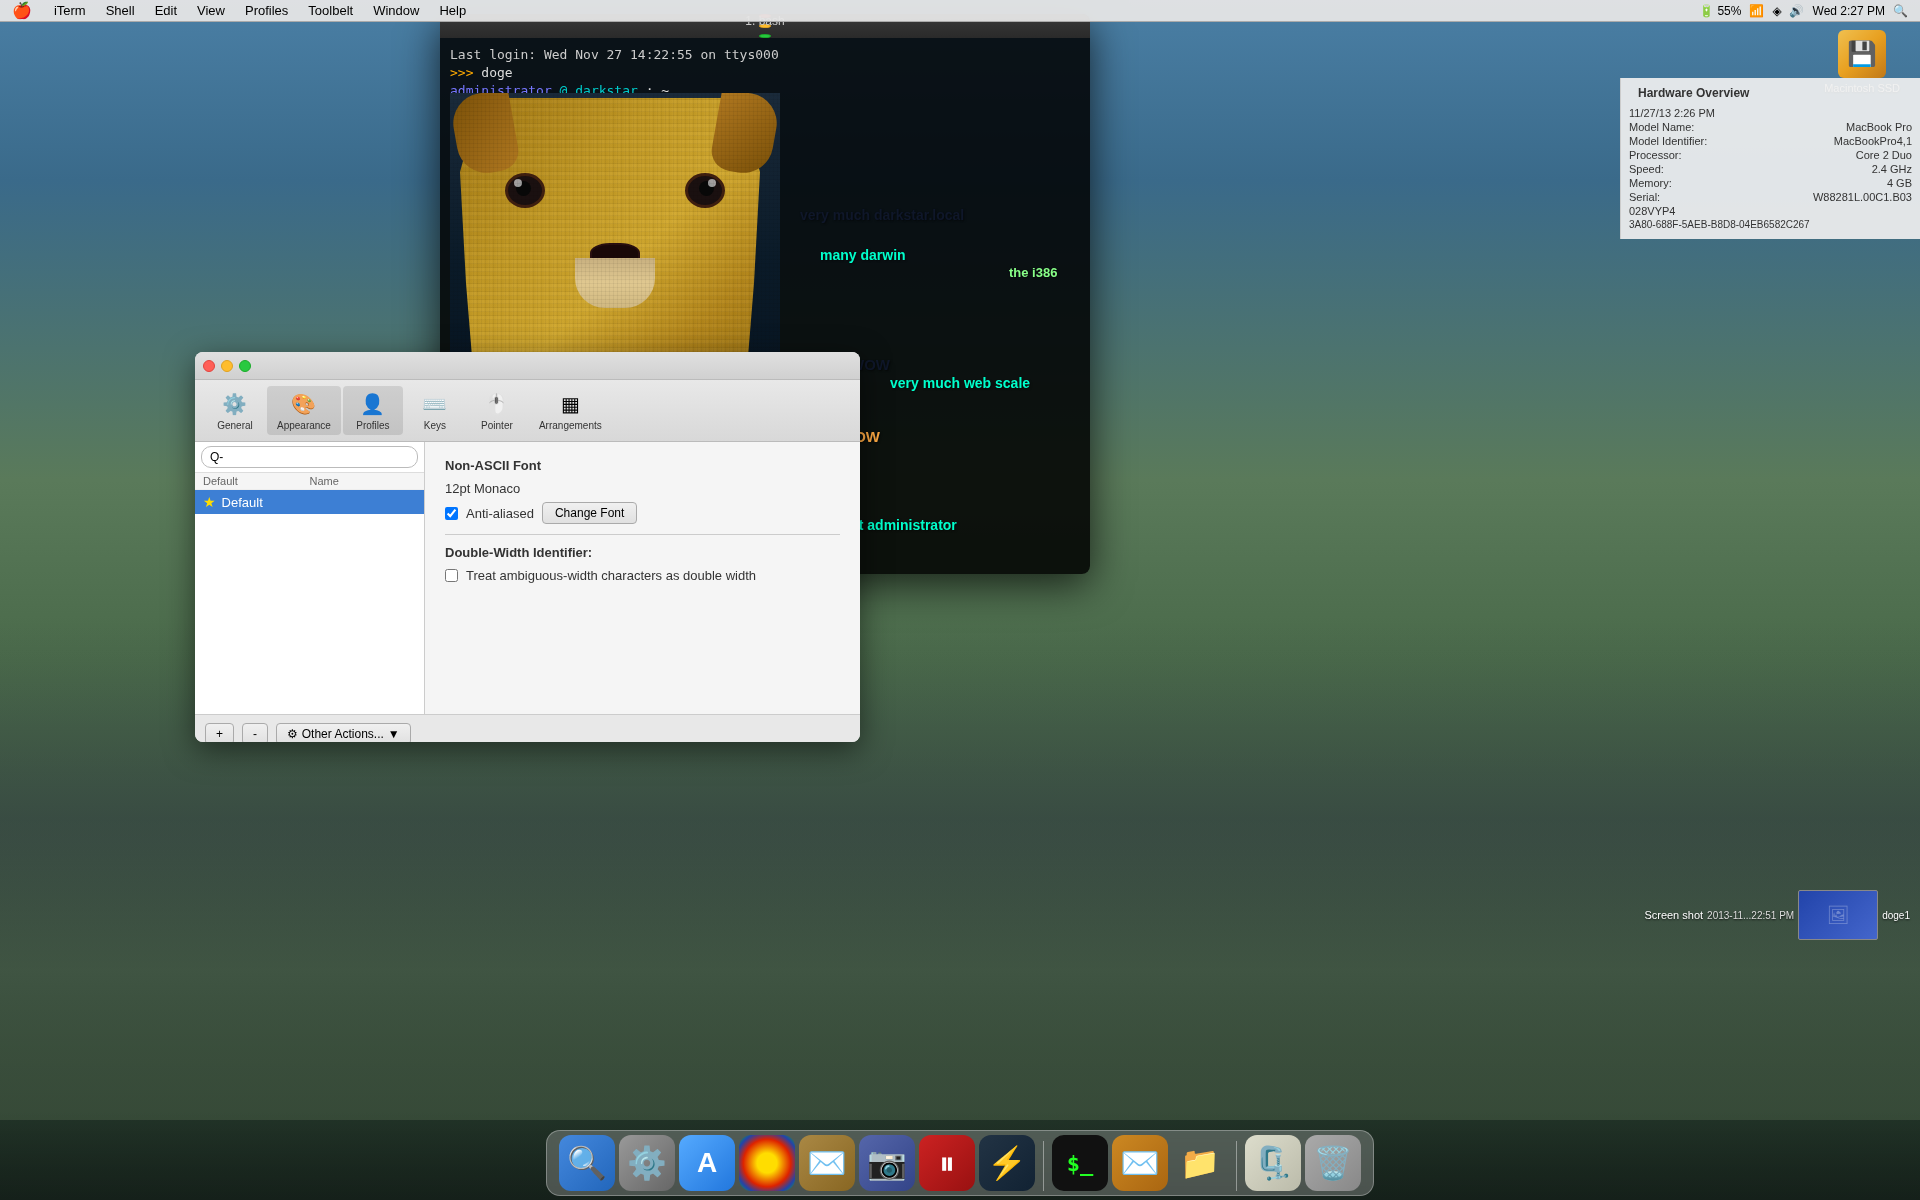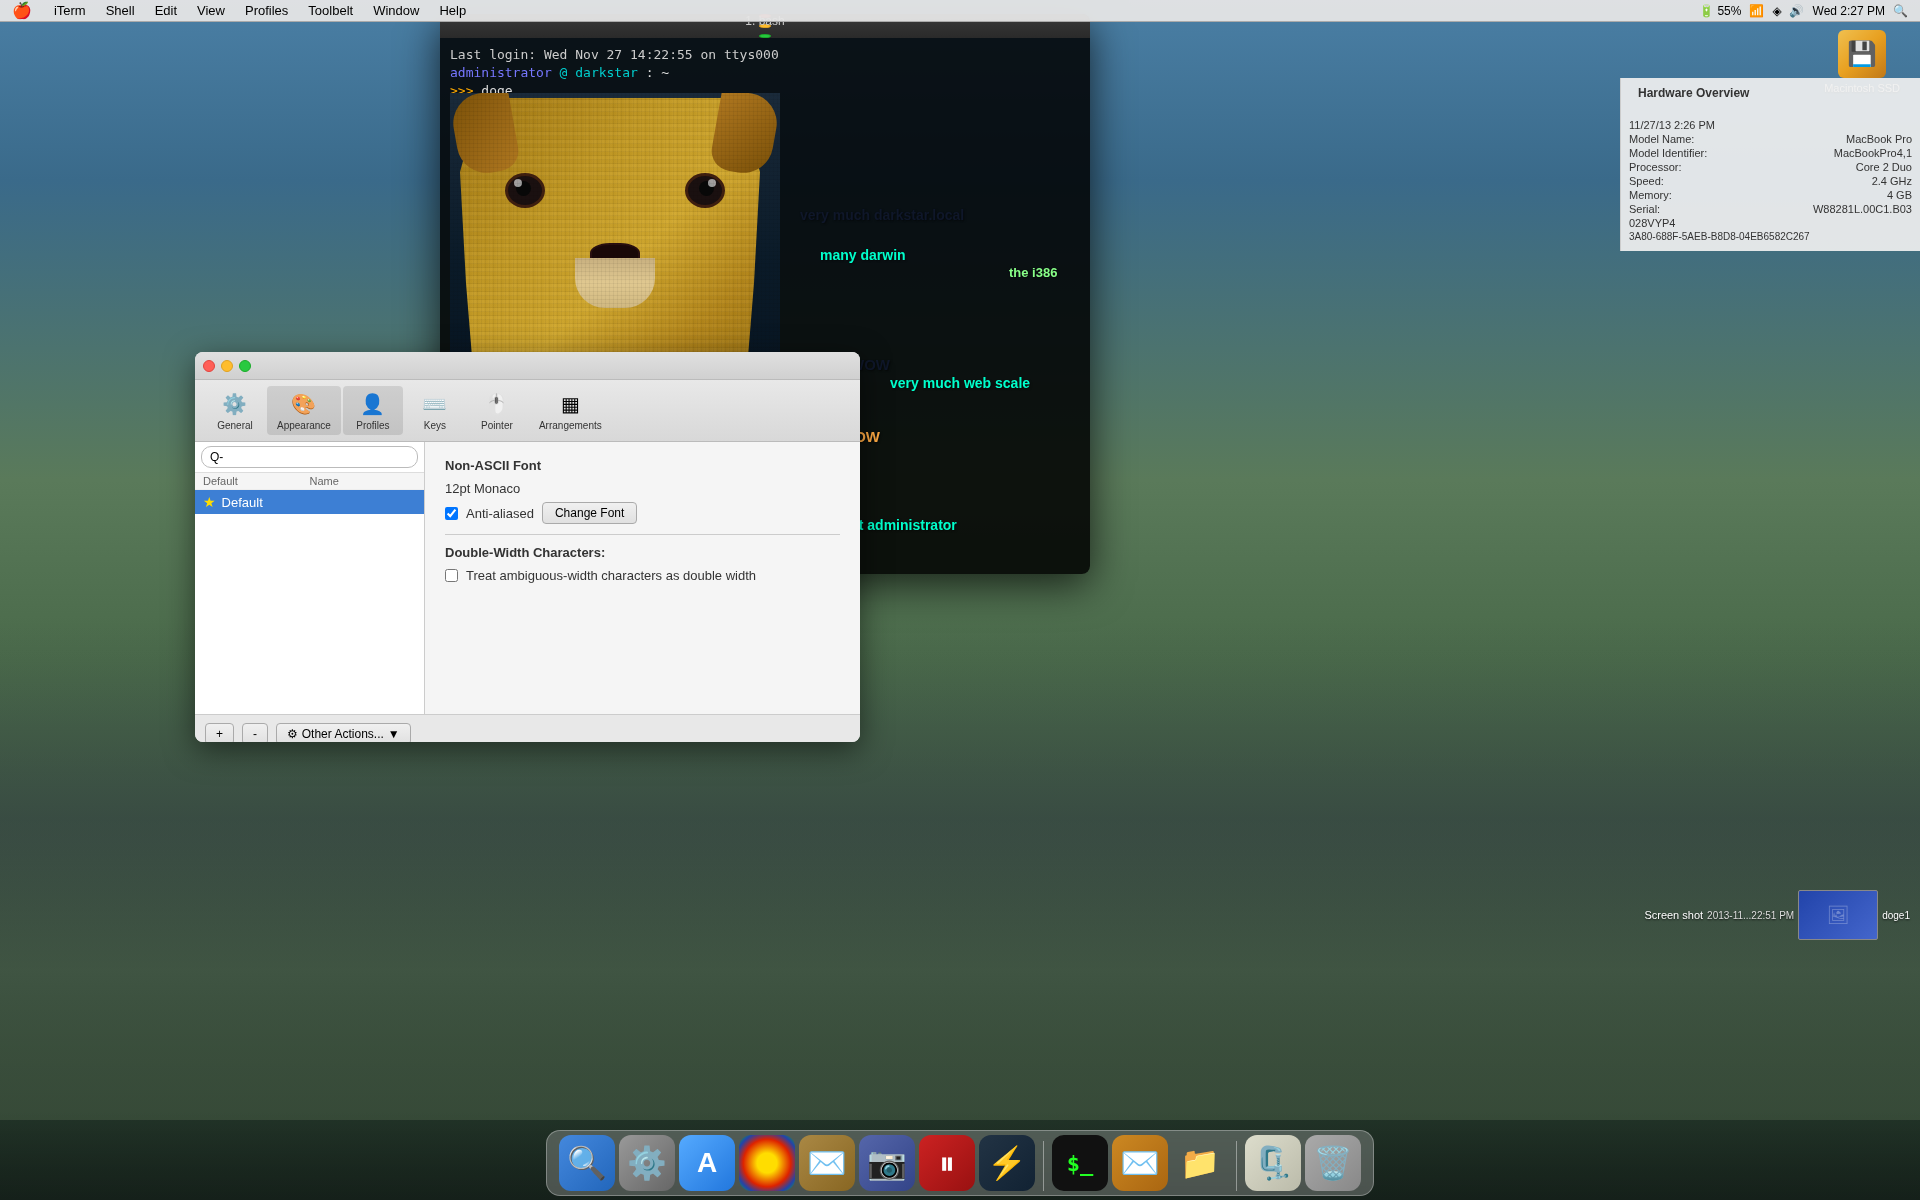"administrator @ darkstar : ~" div { order: before ">>> doge" -> after ">>> doge" }
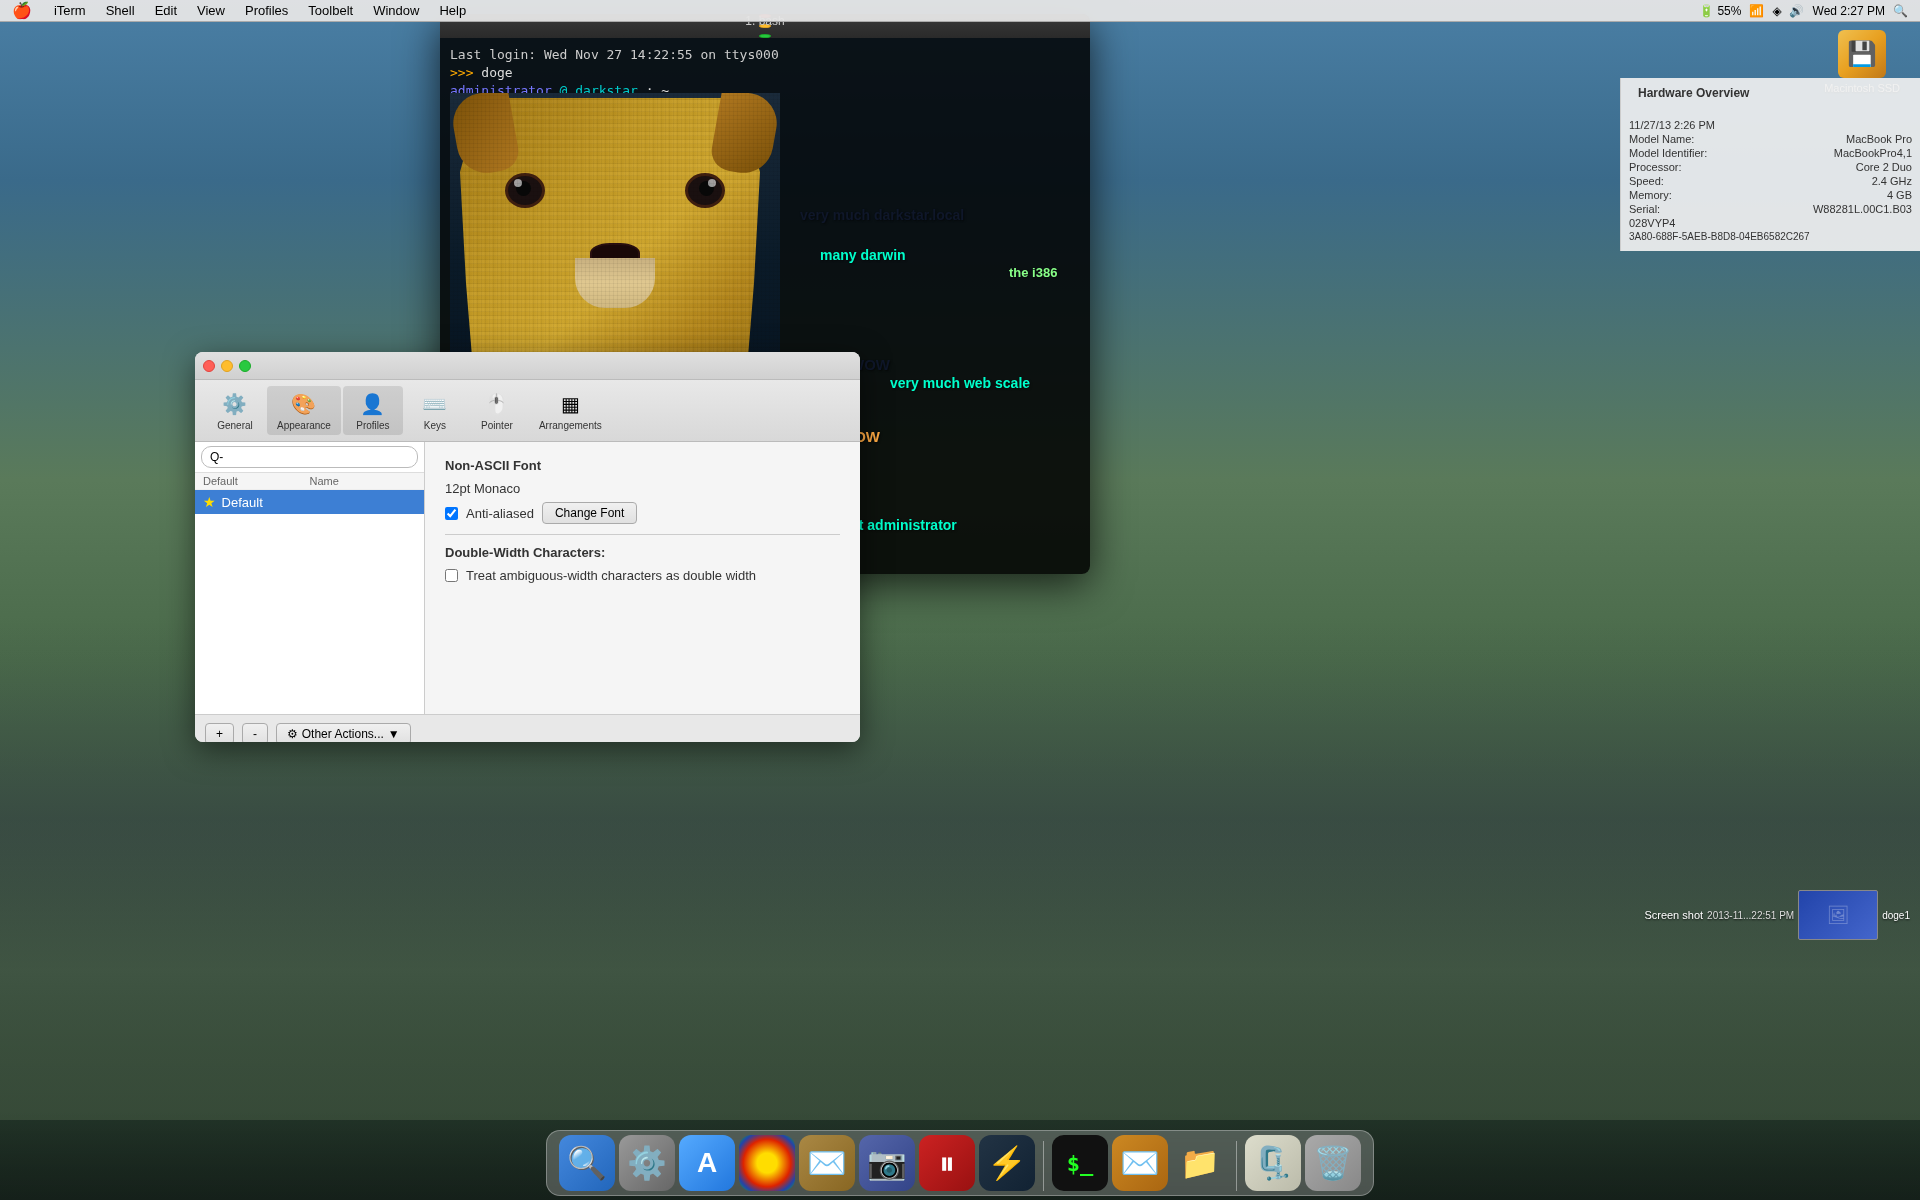"Hardware Overview" .sip-title { margin-bottom: 18px -> 6px }
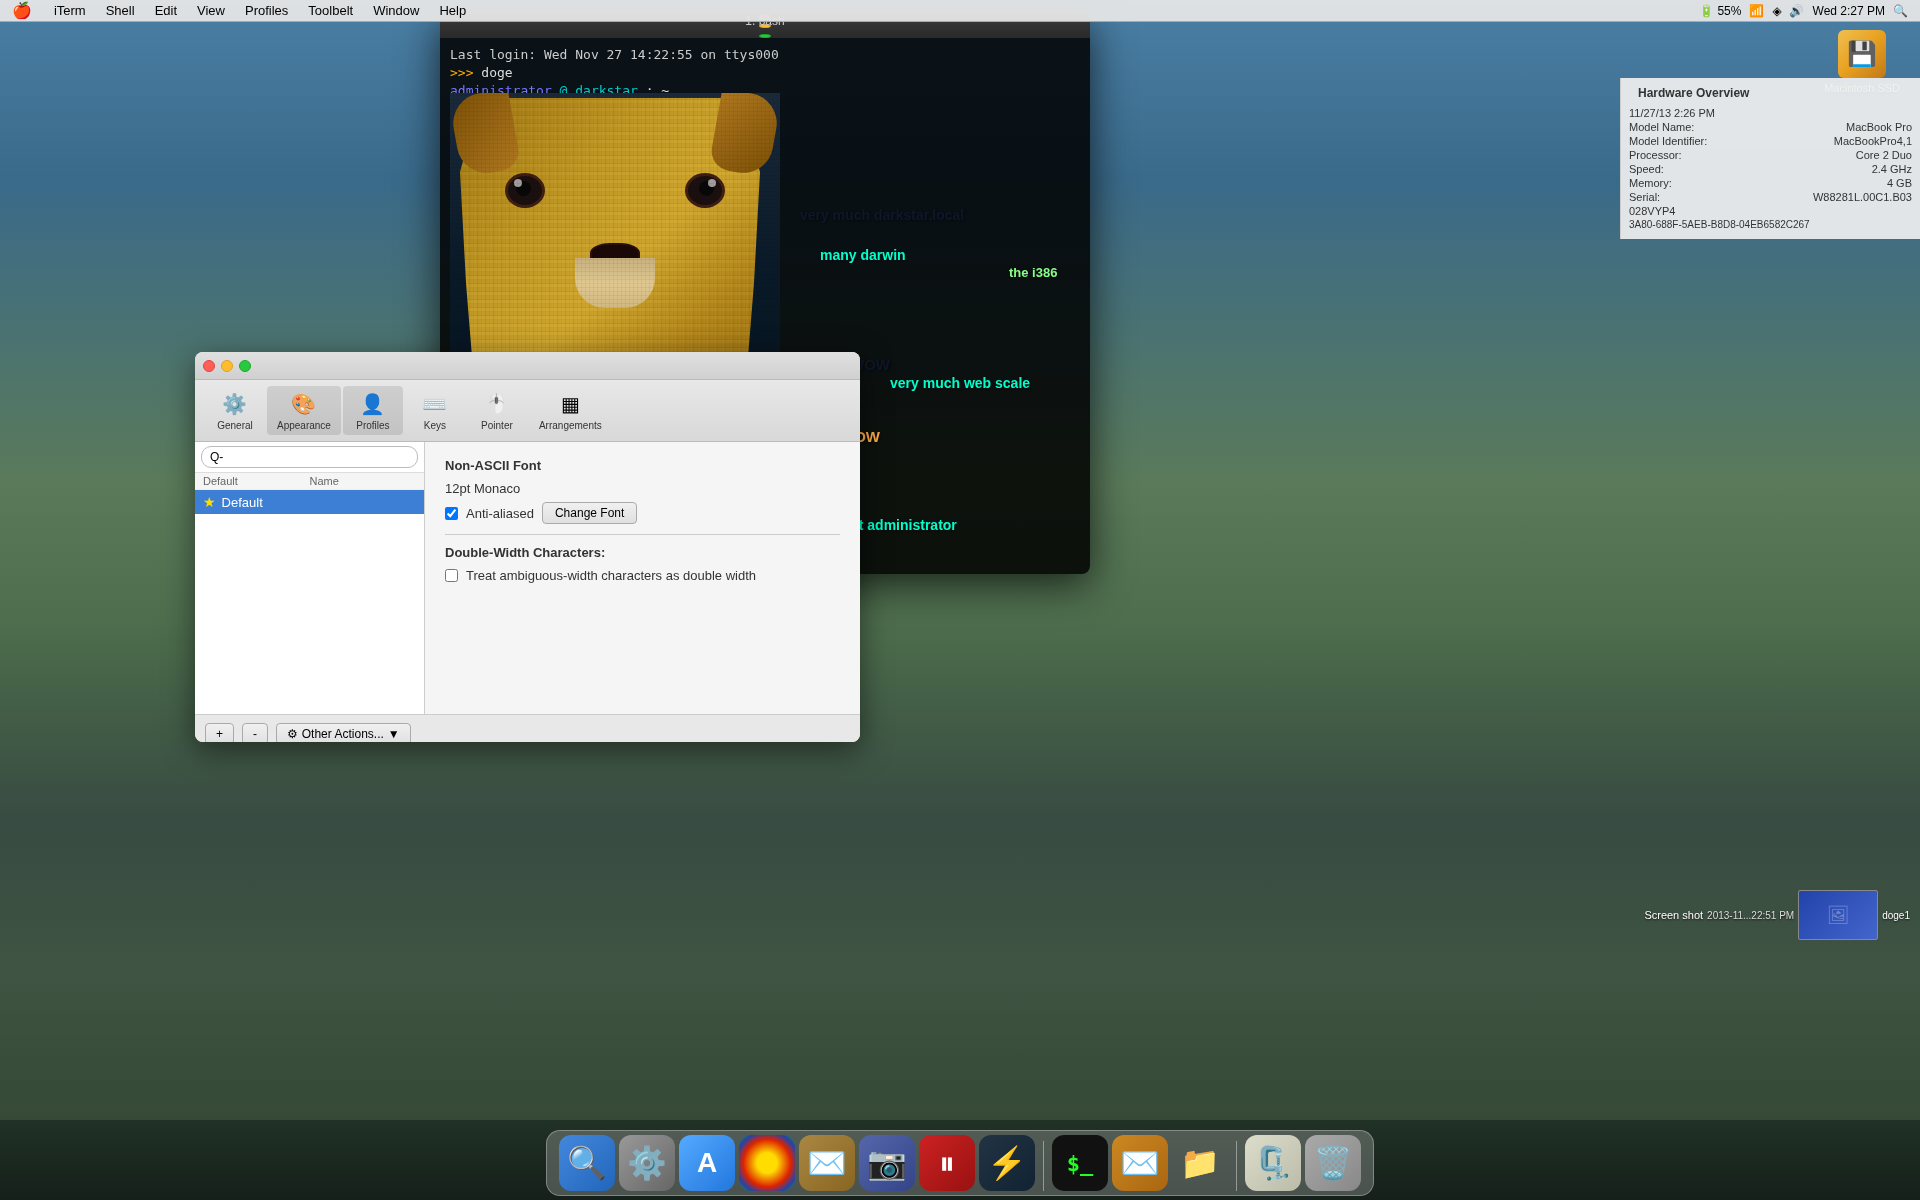"Double-Width Characters:" div.prefs-section-title { text: Characters -> Identifier }
